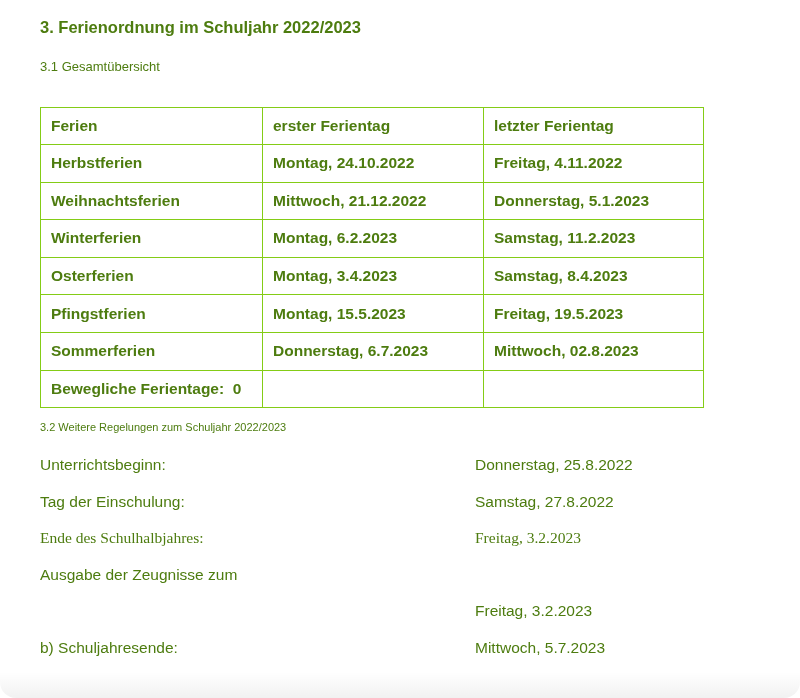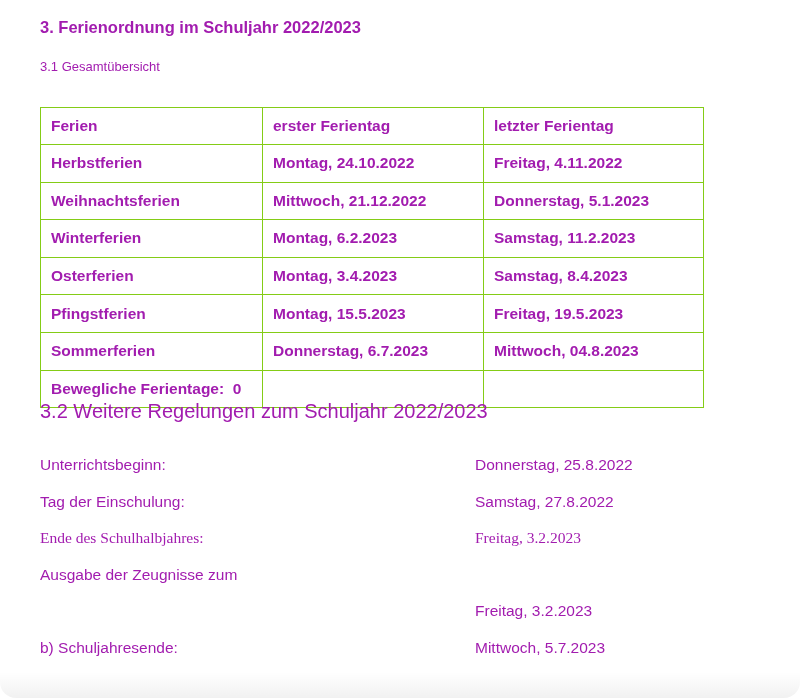"3. Ferienordnung im Schuljahr 2022/2023" .page { color: #a21caf -> #4d7c0f }
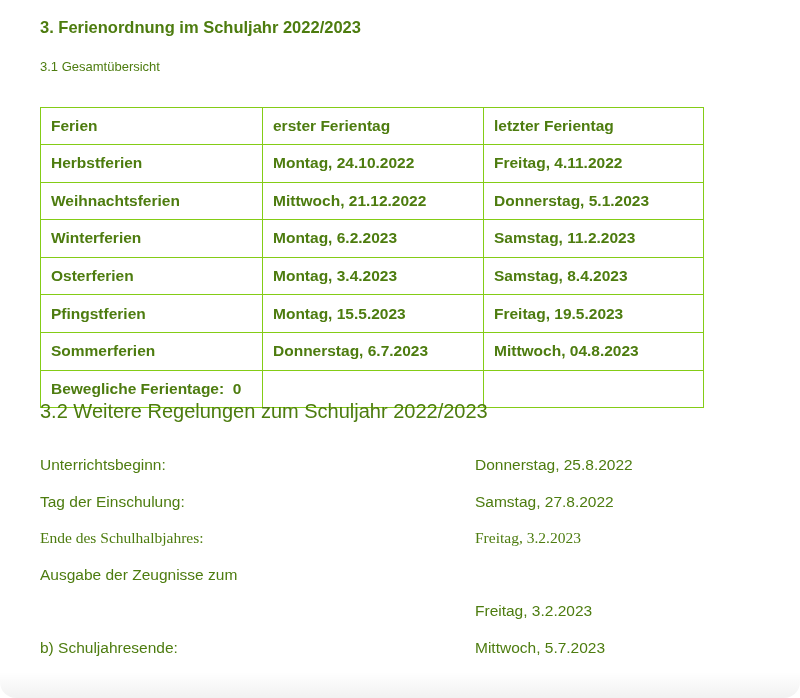"Mittwoch, 04.8.2023" td { text: 04.8.2023 -> 02.8.2023 }
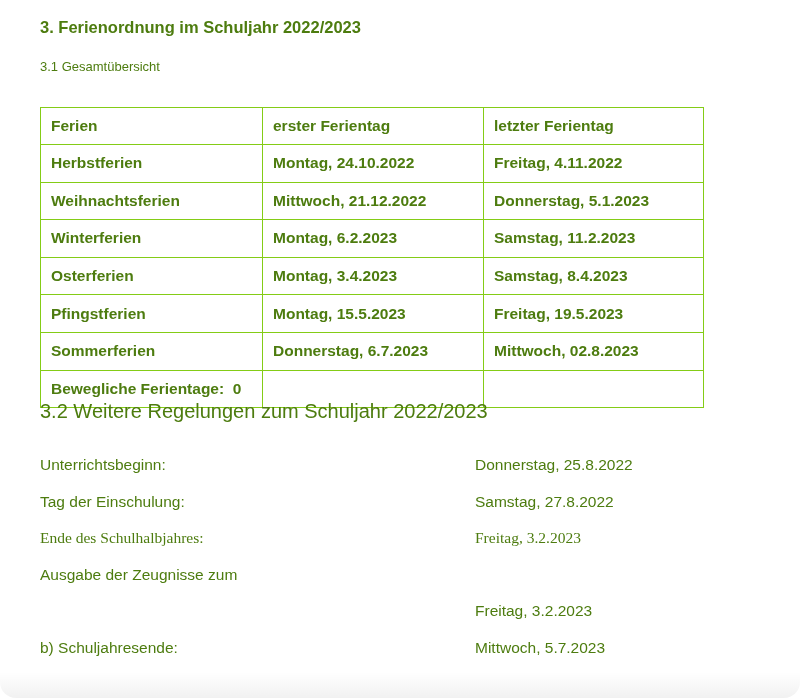"3.2 Weitere Regelungen zum Schuljahr" .section2-title { font-size: 20px -> 11px; top: 400px -> 416px }
